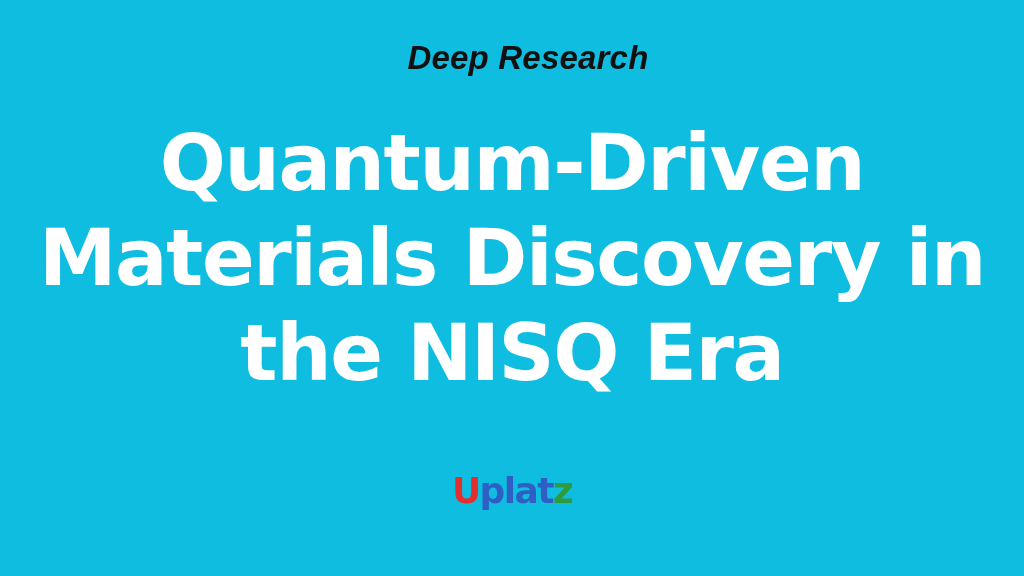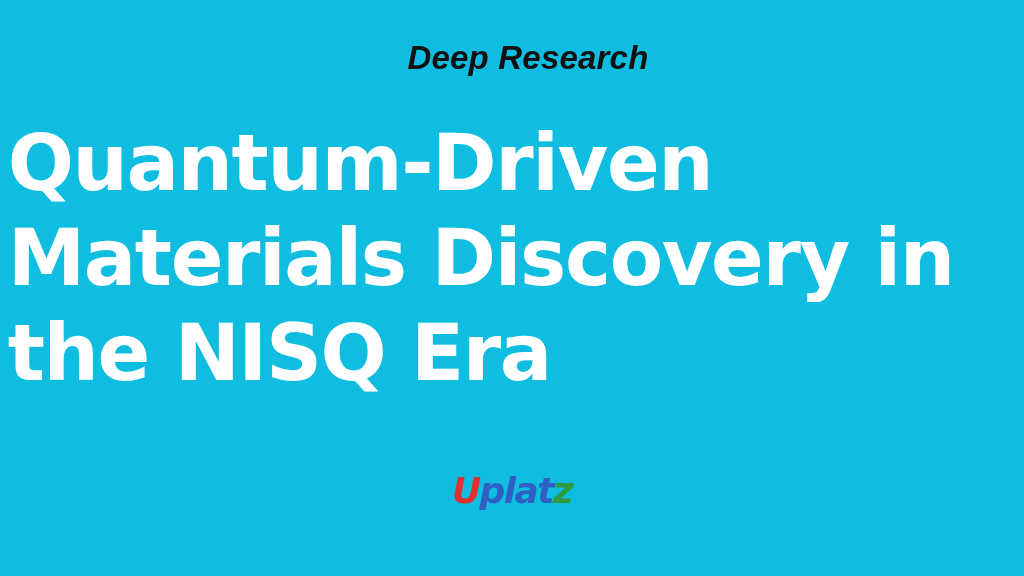"Quantum-Driven" #title-block { text-align: none -> center }
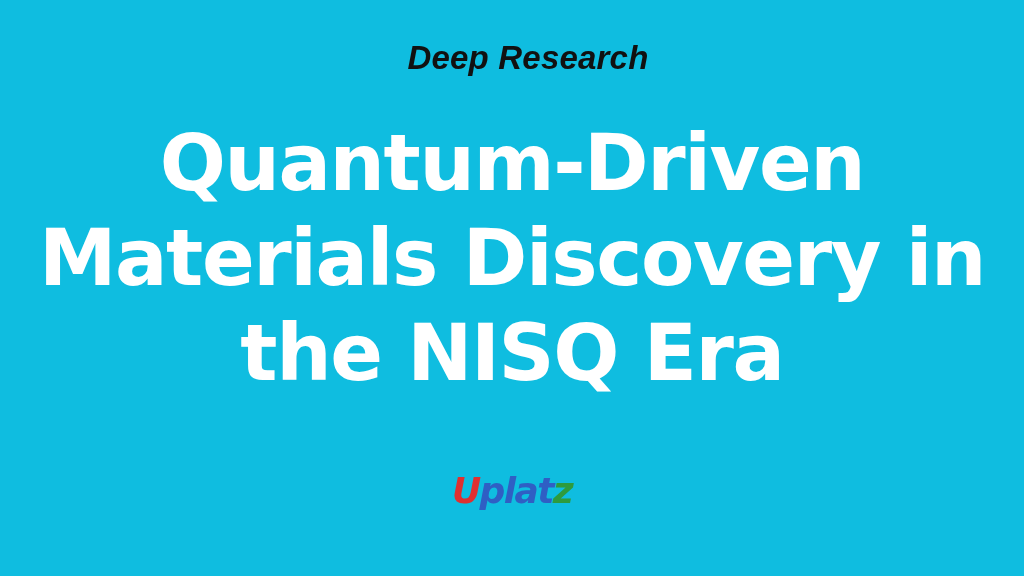"Uplatz" #logo .wordmark { font-style: italic -> none }
